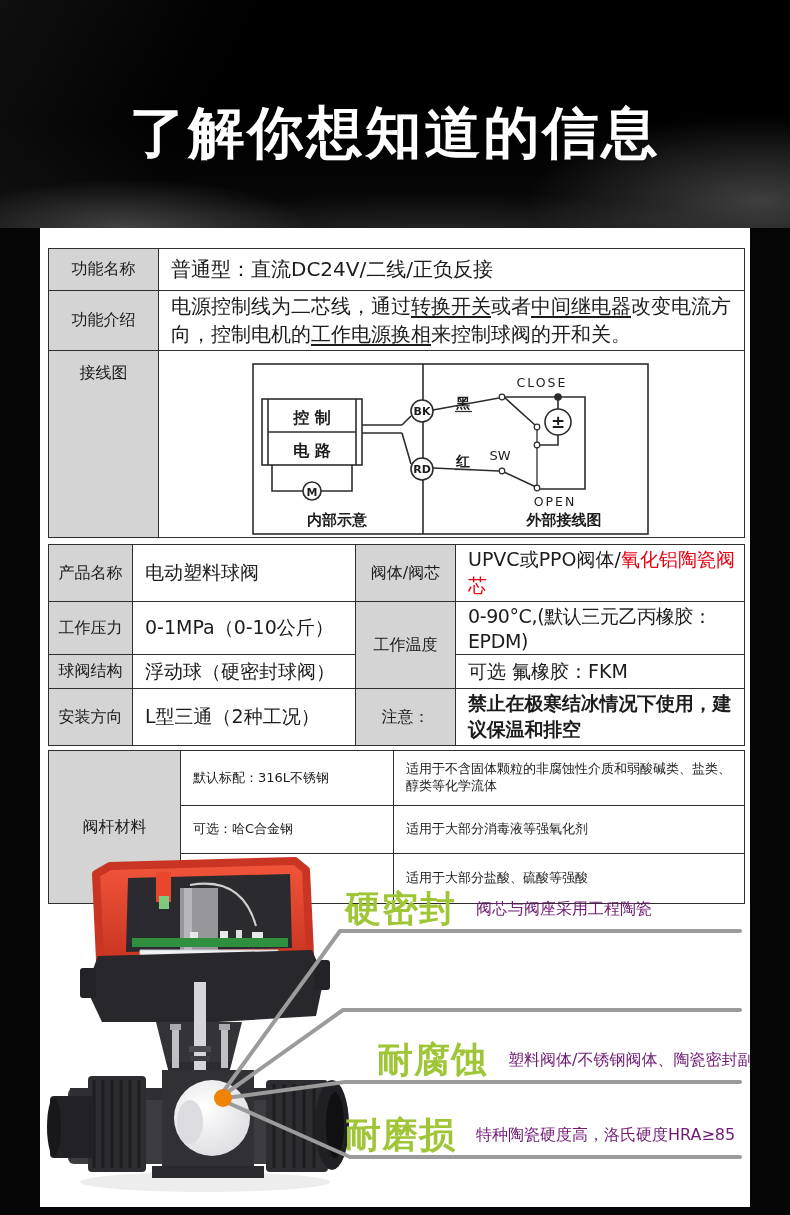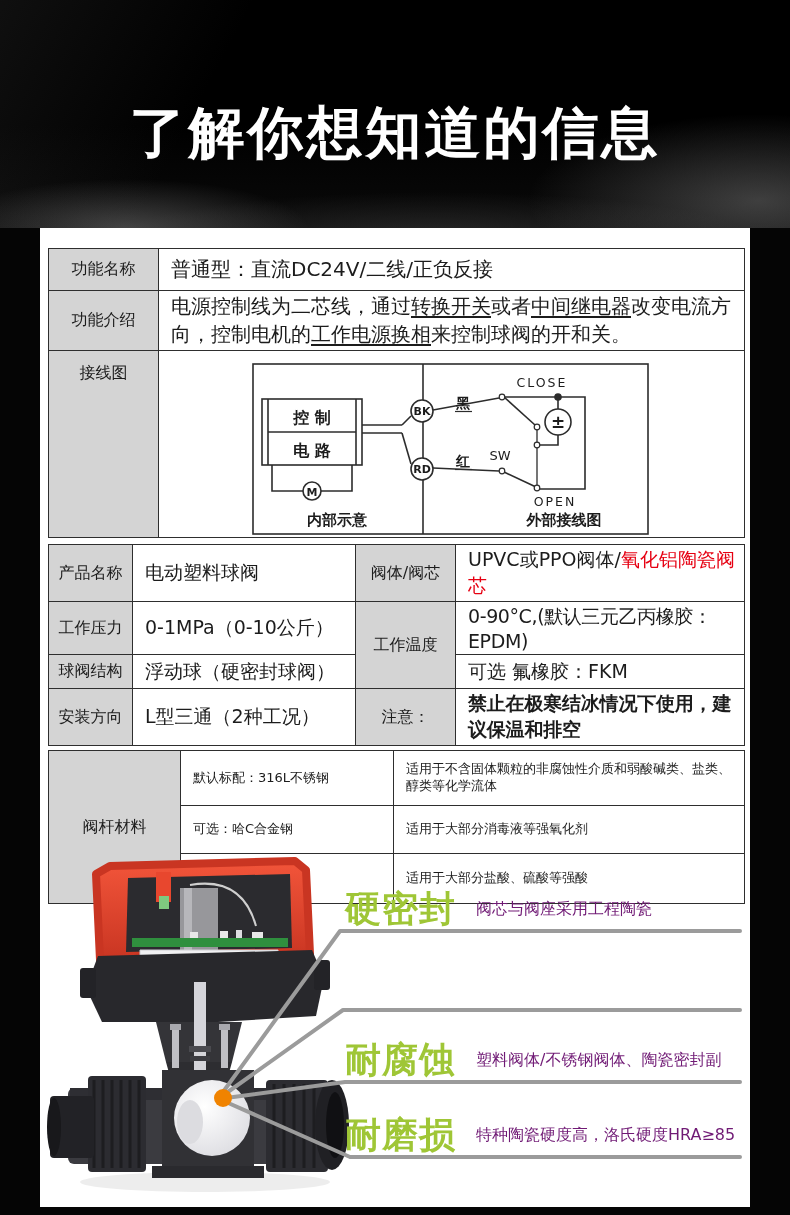"耐腐蚀" .f3 { margin-left: none -> 32px }
